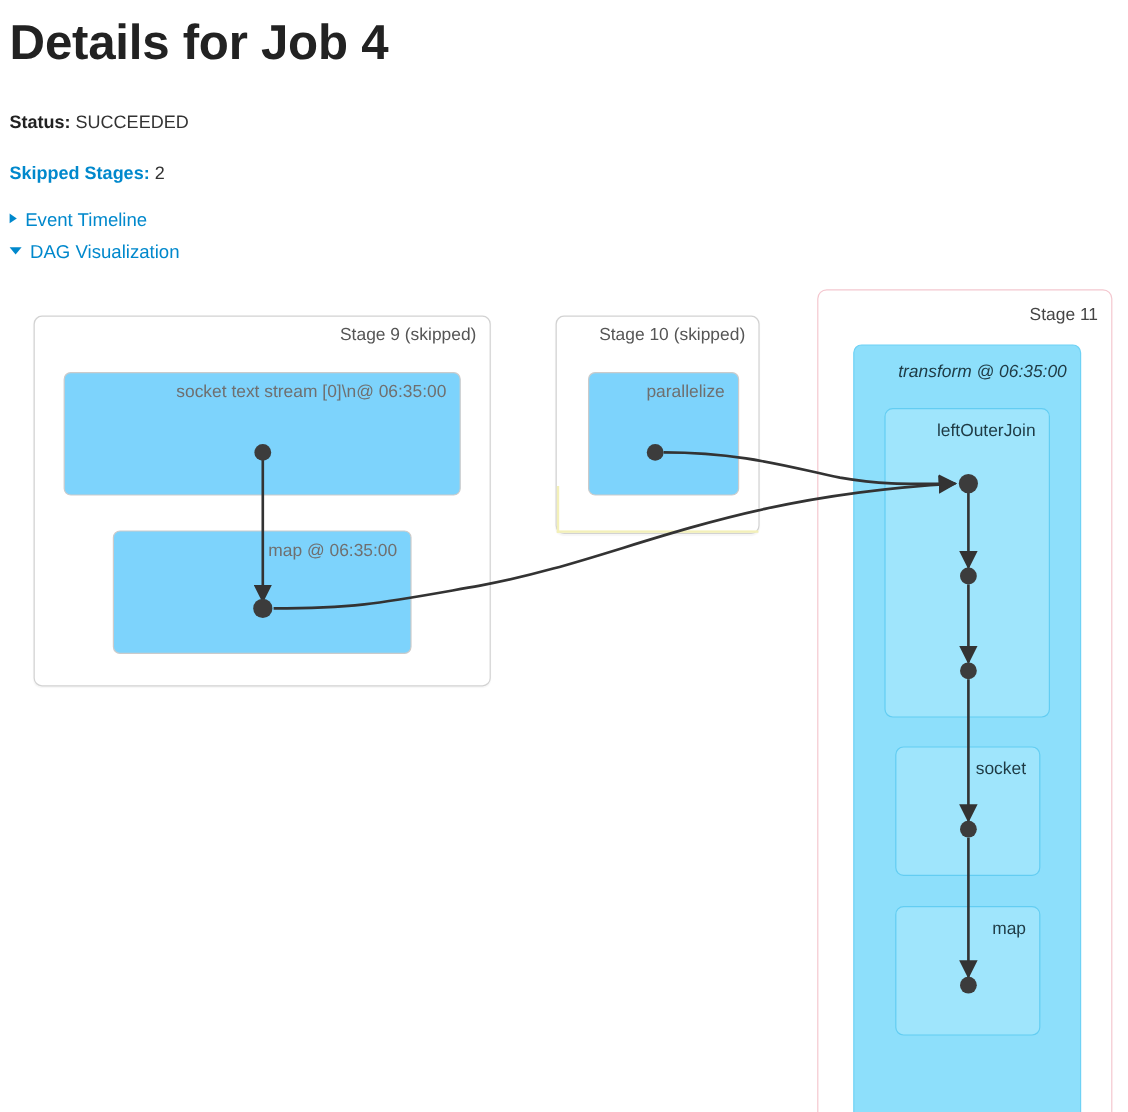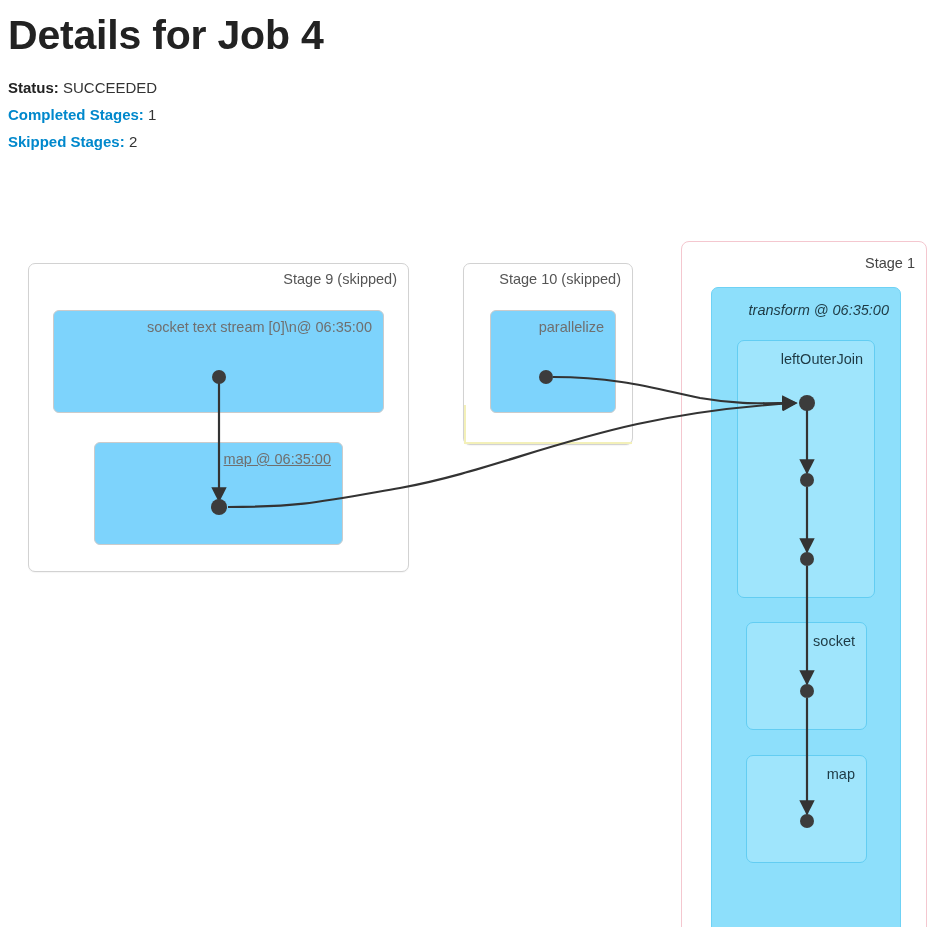"Status: SUCCEEDED" .meta-row { margin-top: none -> 15px }
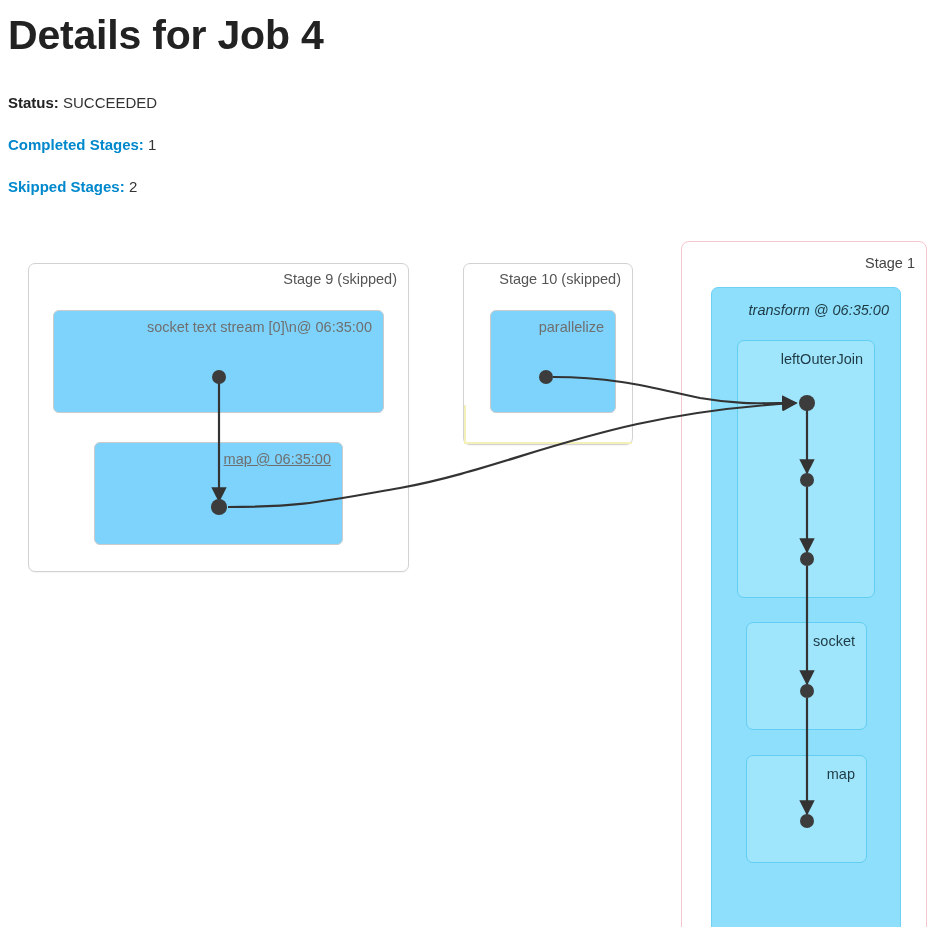"Completed Stages: 1" div.meta-row { html: <div> <span>Completed Stages:</span> <span>1</span> </div> -> none }
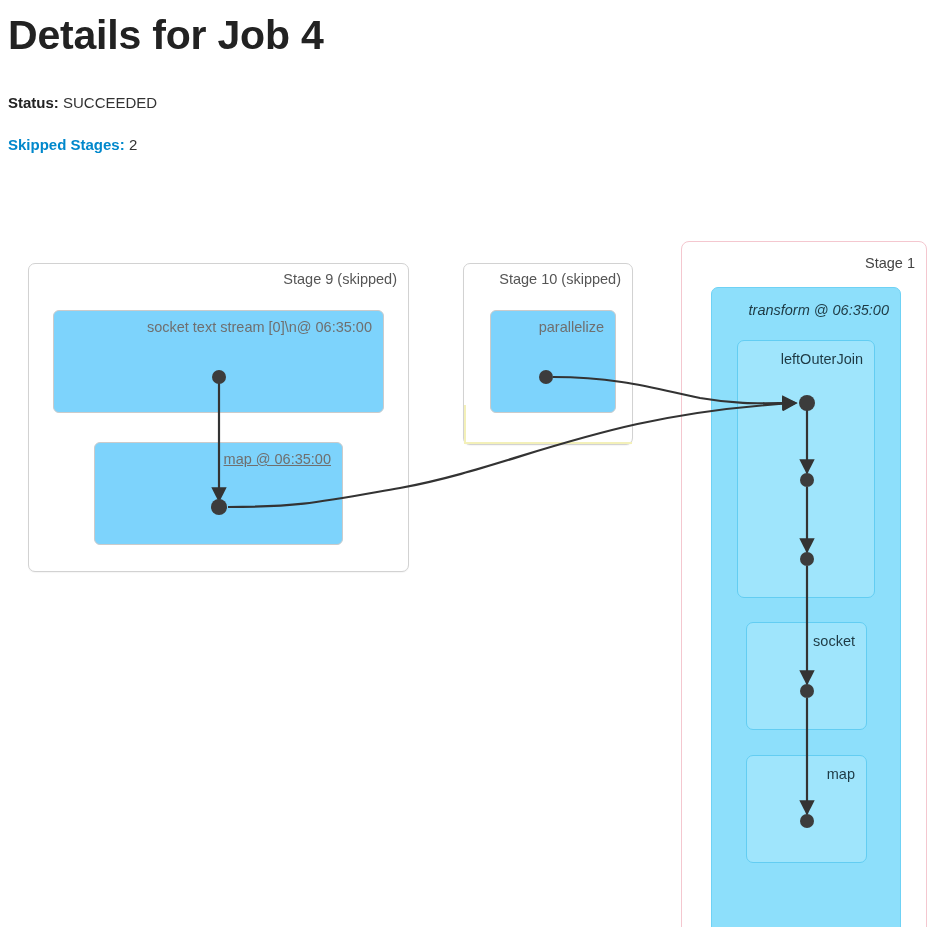"Event Timeline" div.toggles { html: none -> <div> <span> <span></span><span>Event Timeline</span> </span> <span> <span></span><span>DAG Visualization</span> </span> </div> }
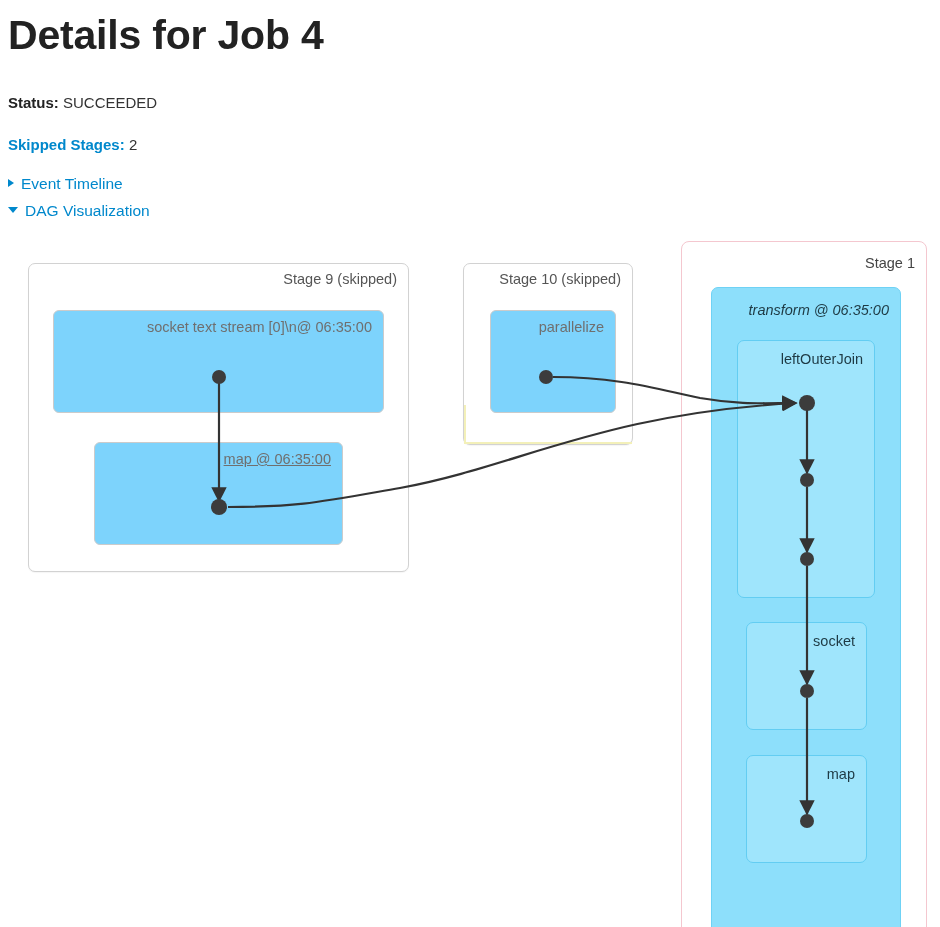"Stage 1" div.cluster-label { text: 1 -> 11 }
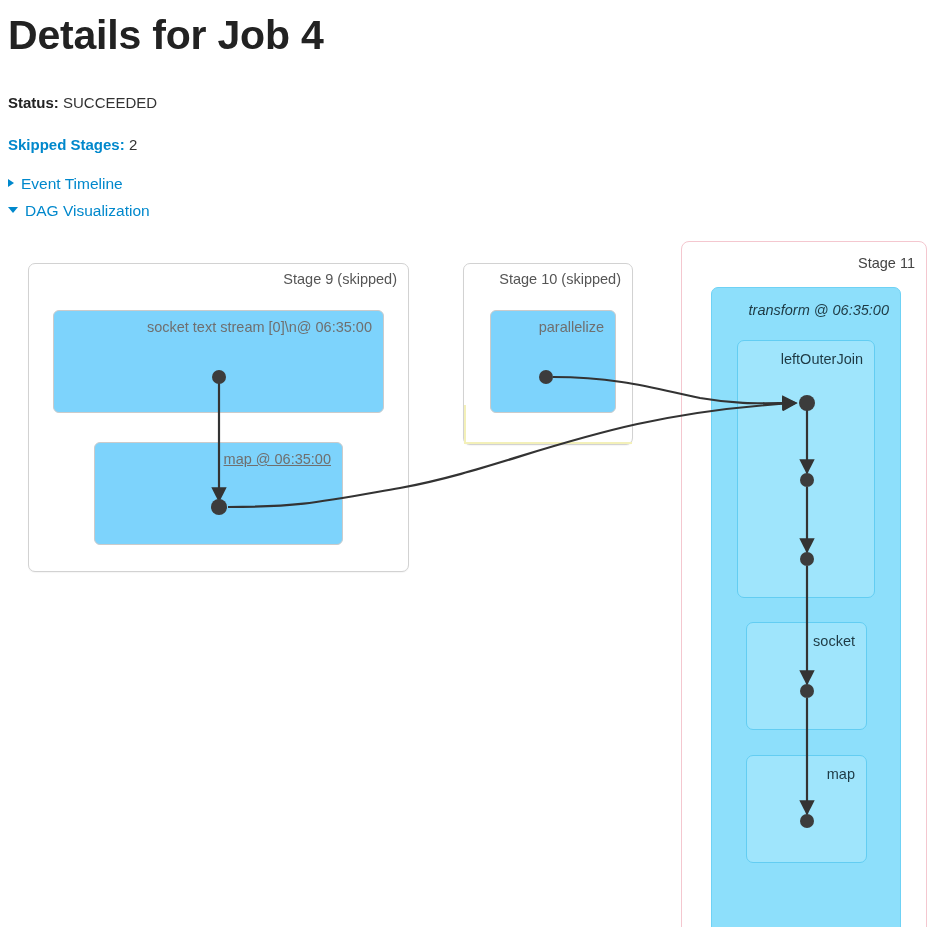"map @ 06:35:00" div.cluster-label { text-decoration: underline -> none }
